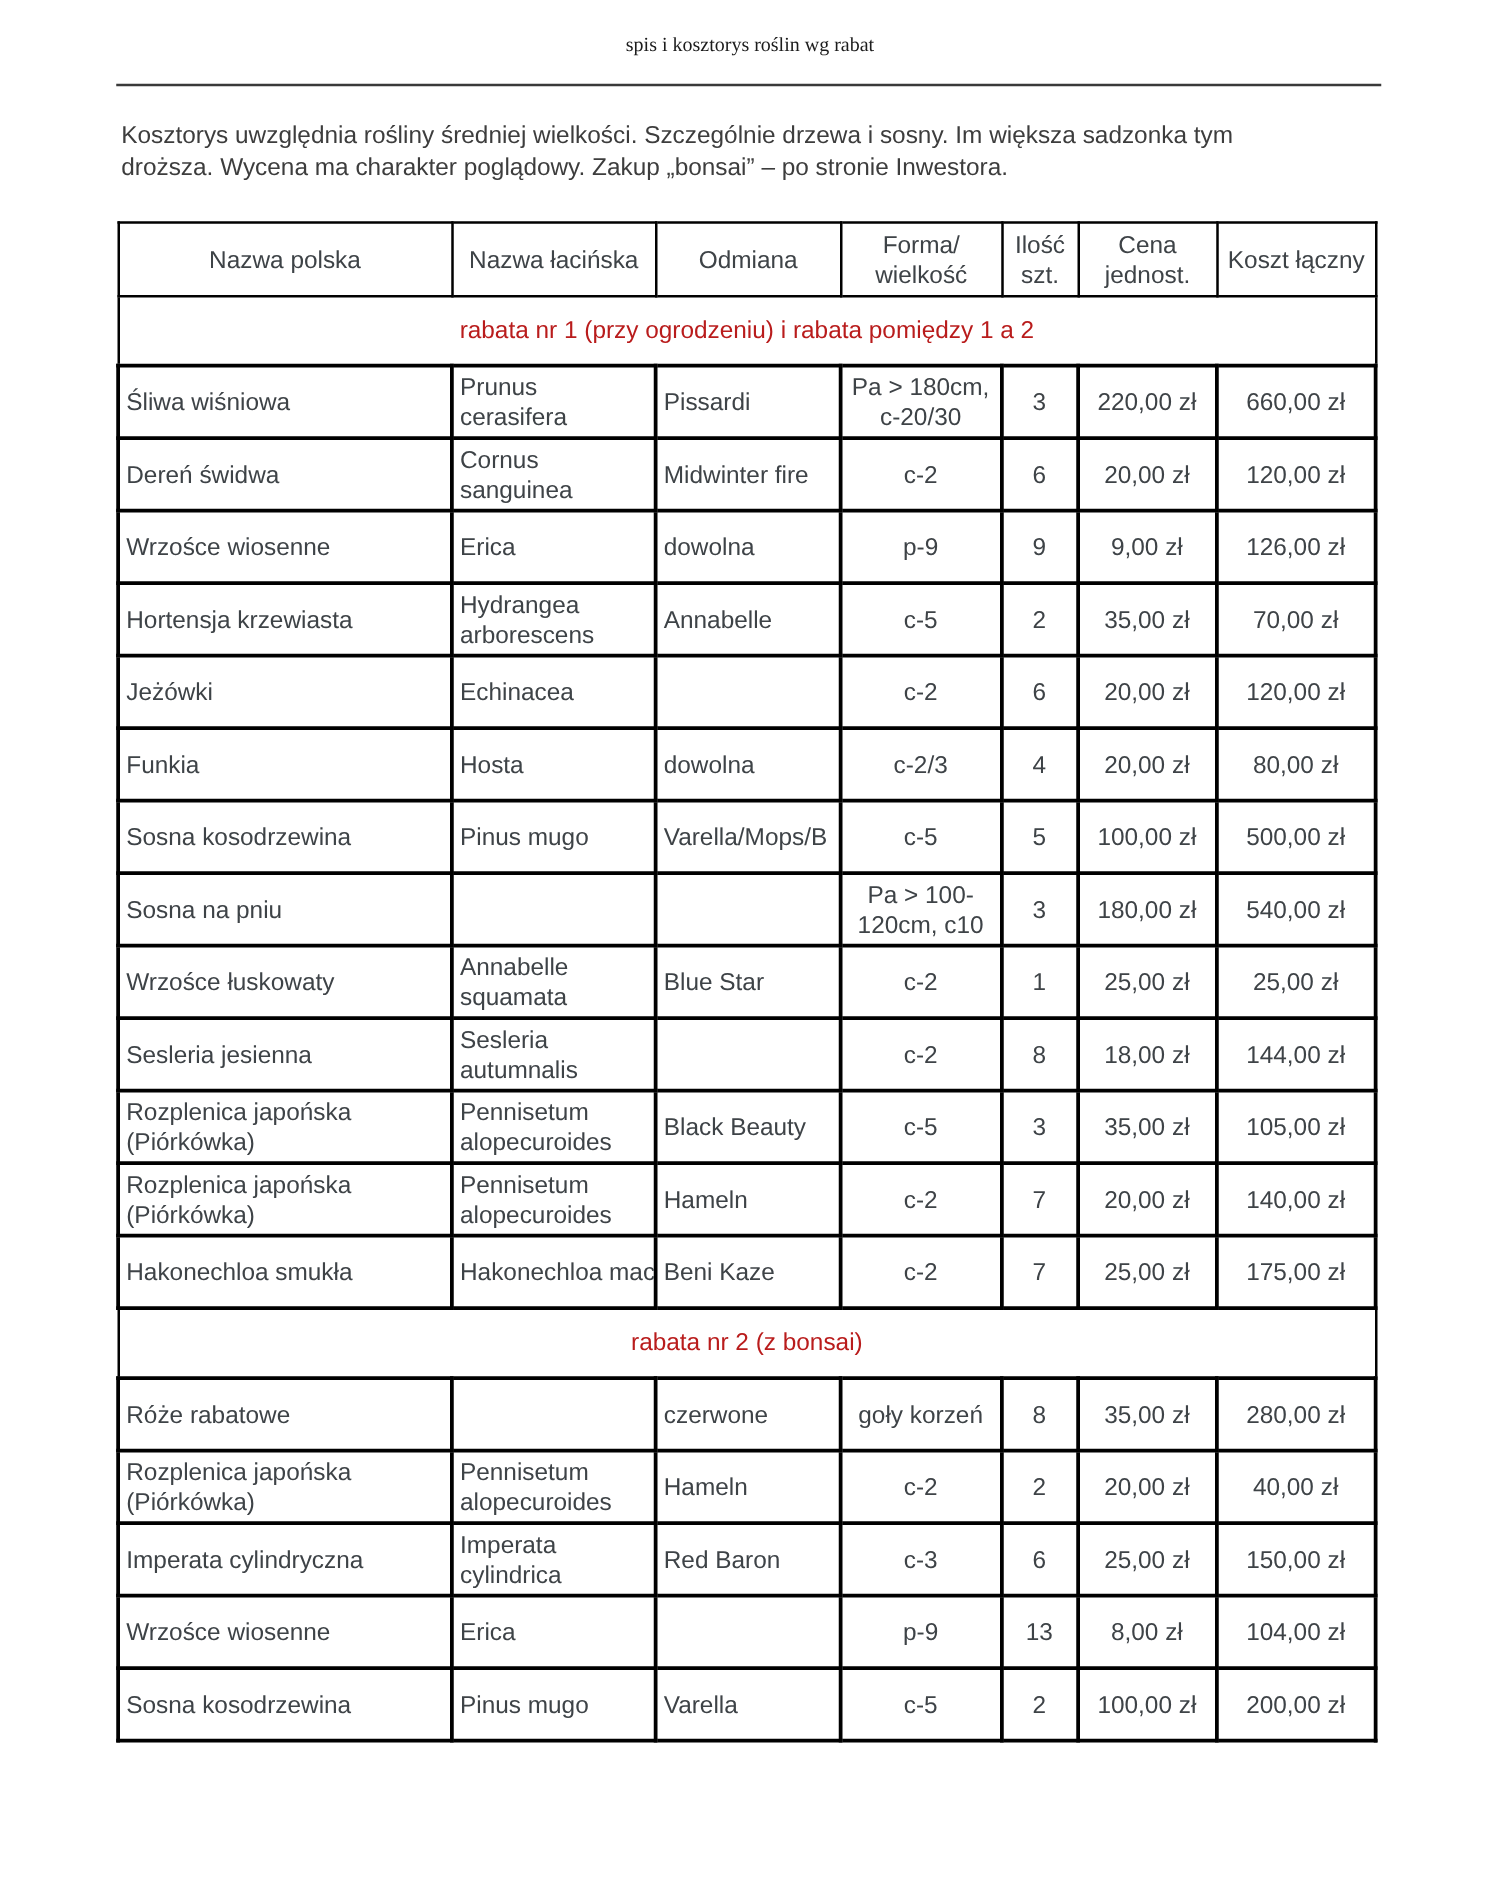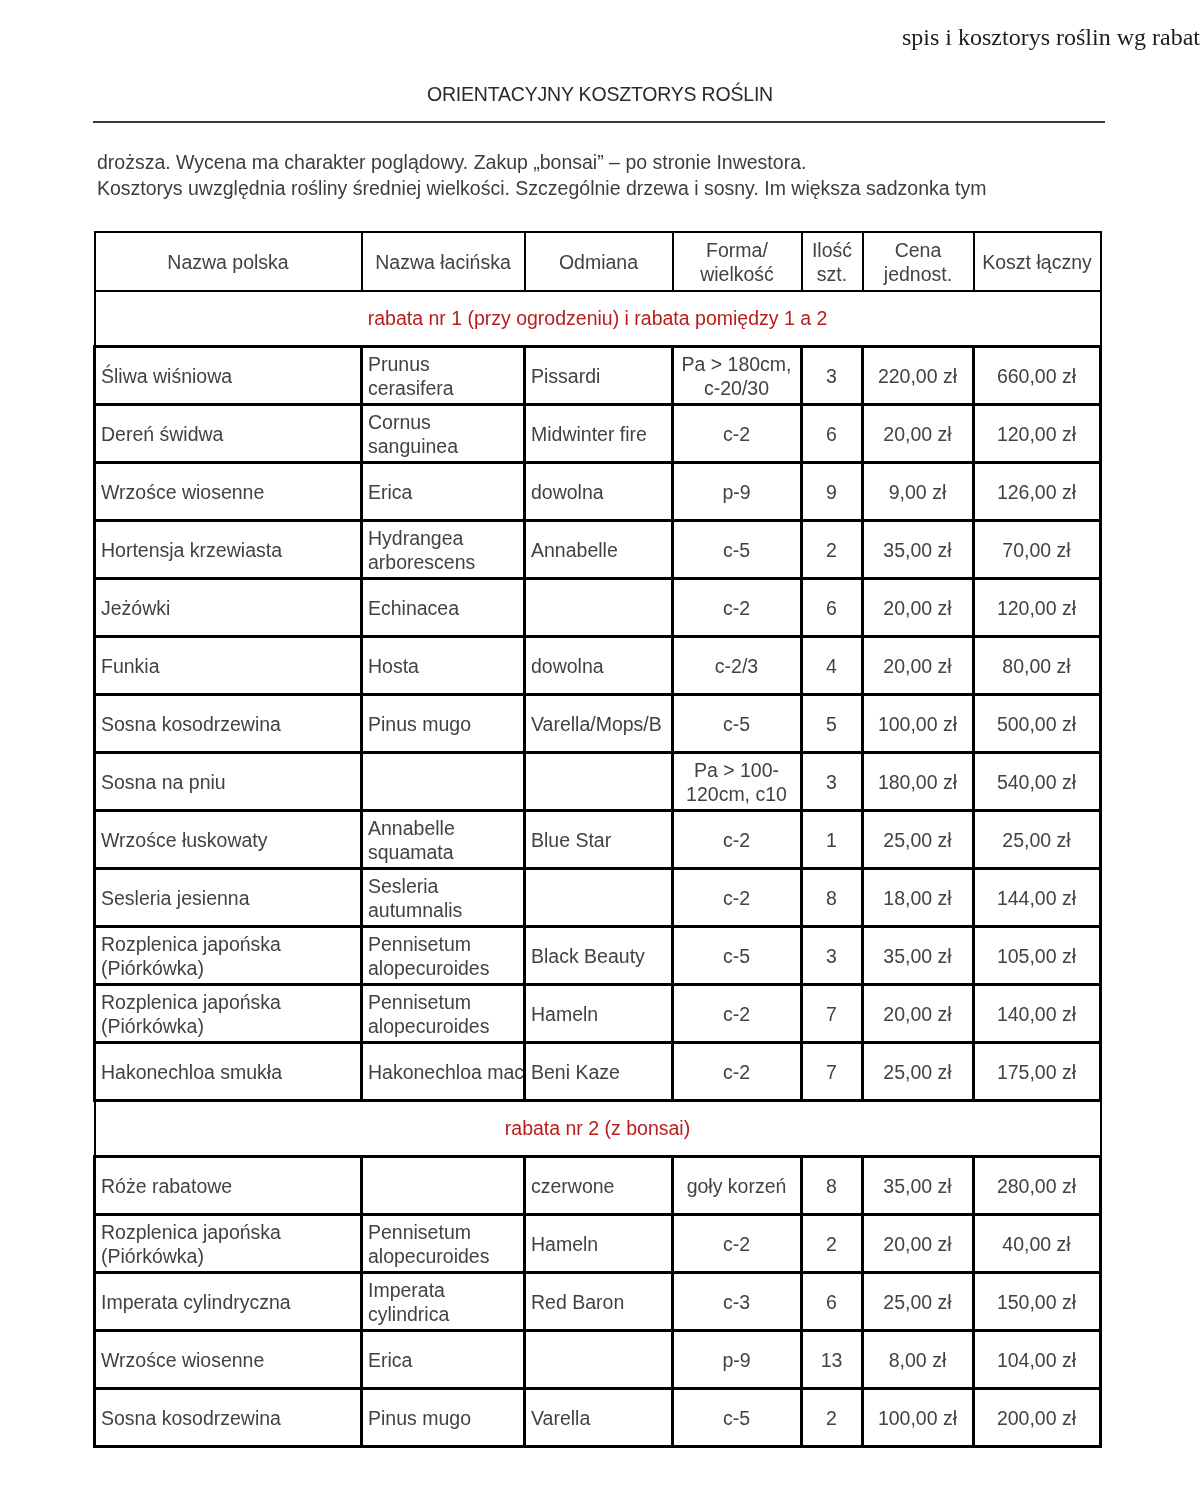"spis i kosztorys roślin wg" .doc-title { font-size: 24px -> 16px; text-align: right -> center }
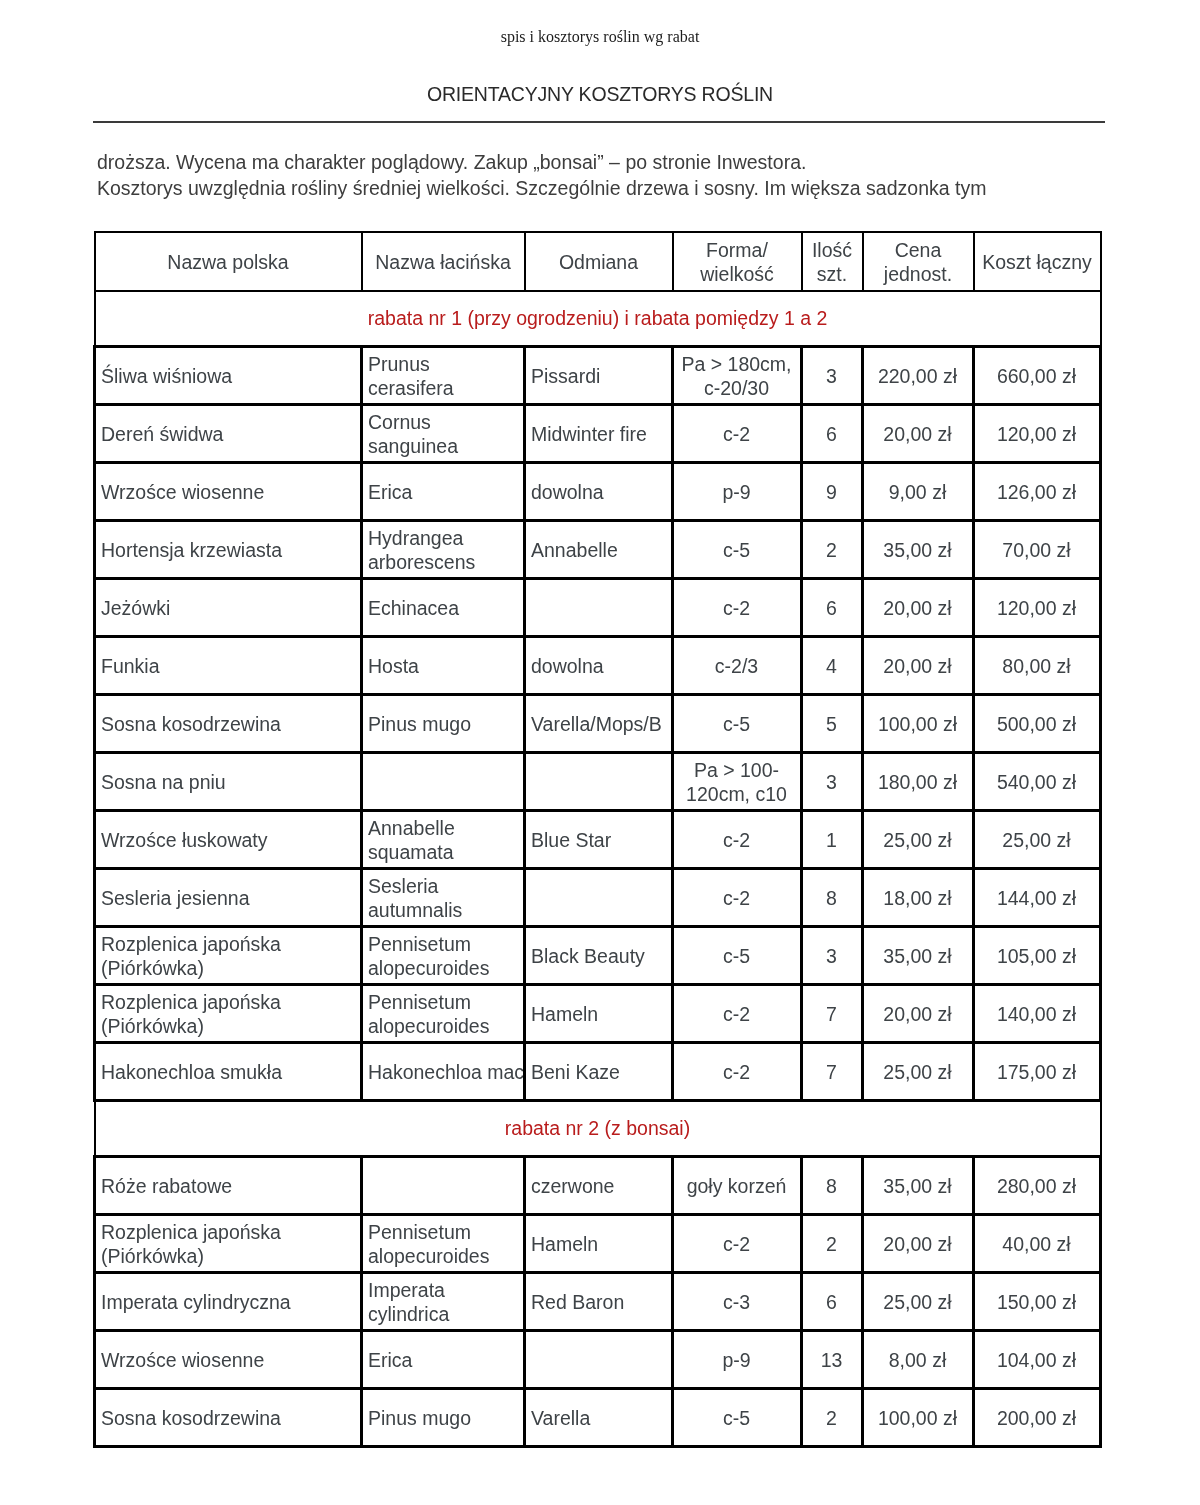"ORIENTACYJNY KOSZTORYS ROŚLIN" h2.doc-subtitle { html: <h2>ORIENTACYJNY KOSZTORYS ROŚLIN</h2> -> none }
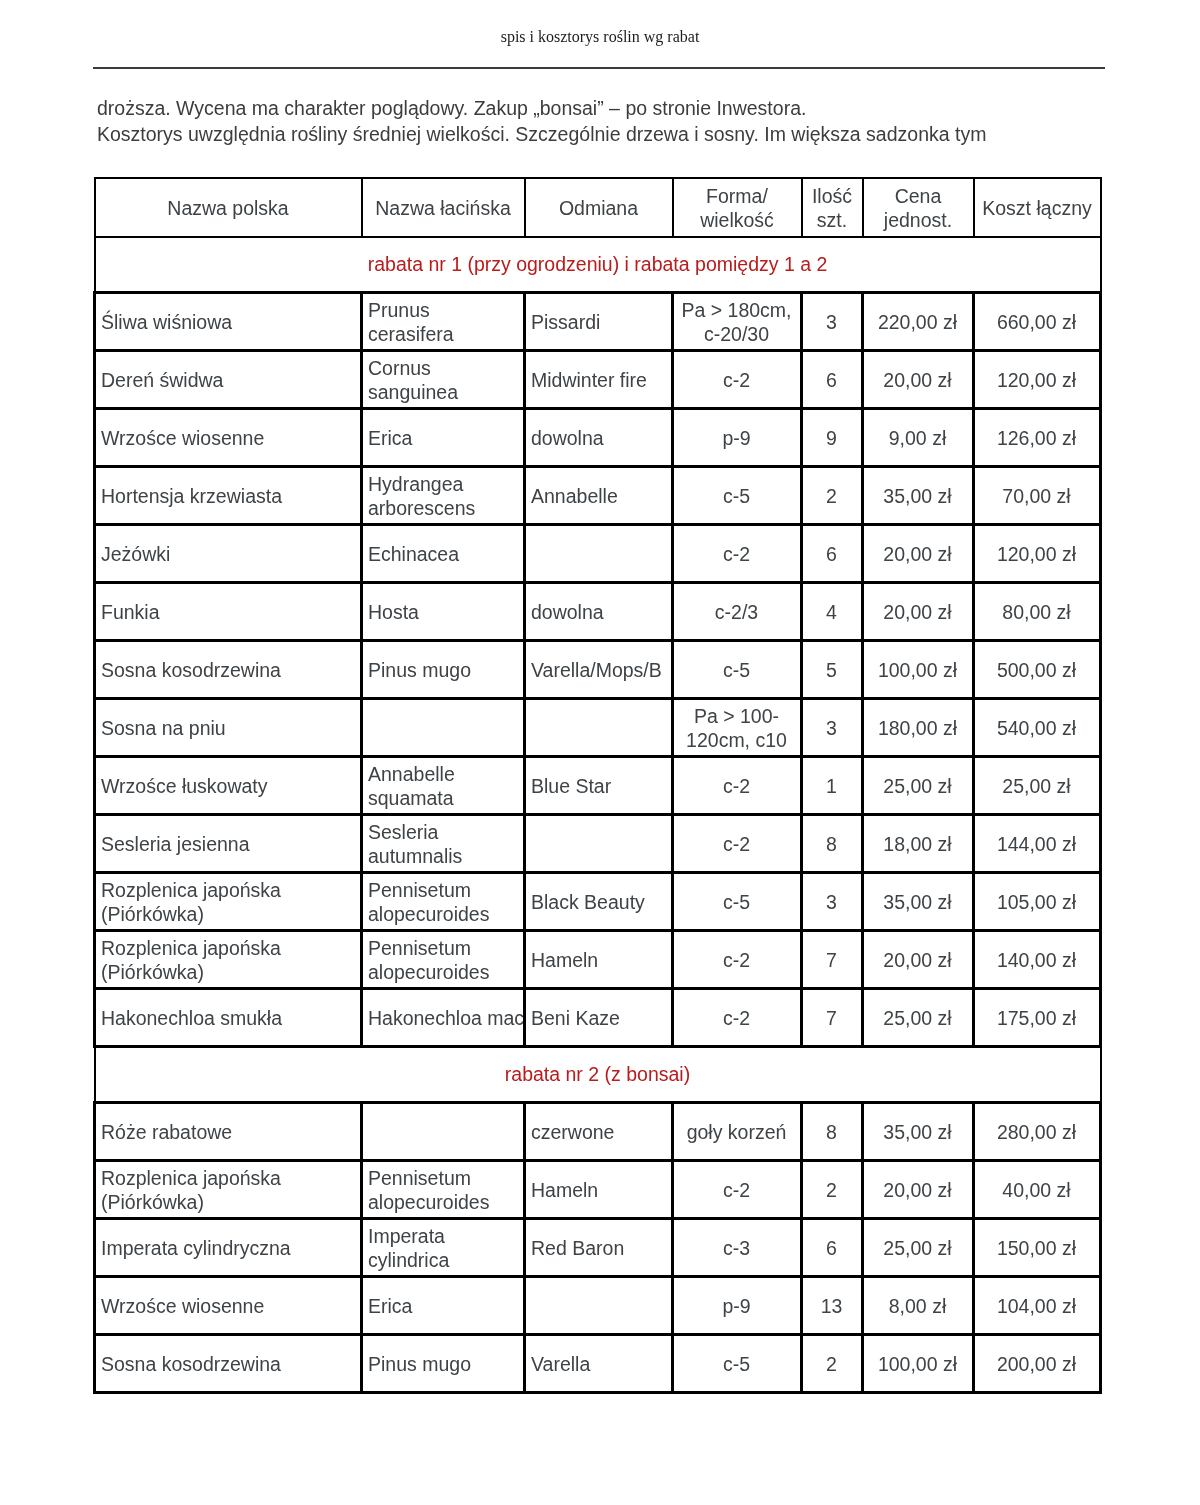"droższa. Wycena ma charakter poglądowy." span { order: before "Kosztorys uwzględnia rośliny średniej" -> after "Kosztorys uwzględnia rośliny średniej" }
